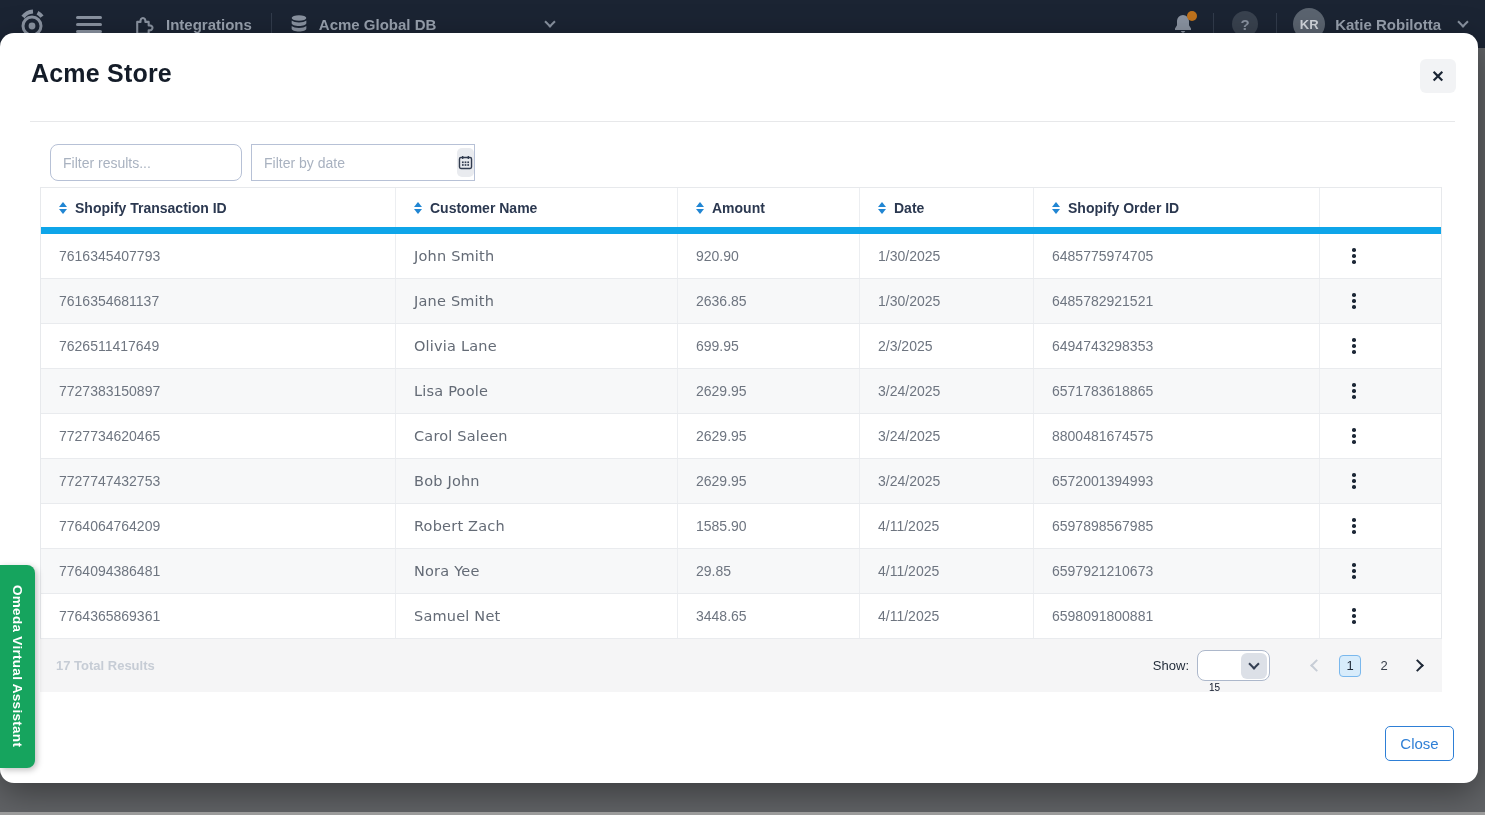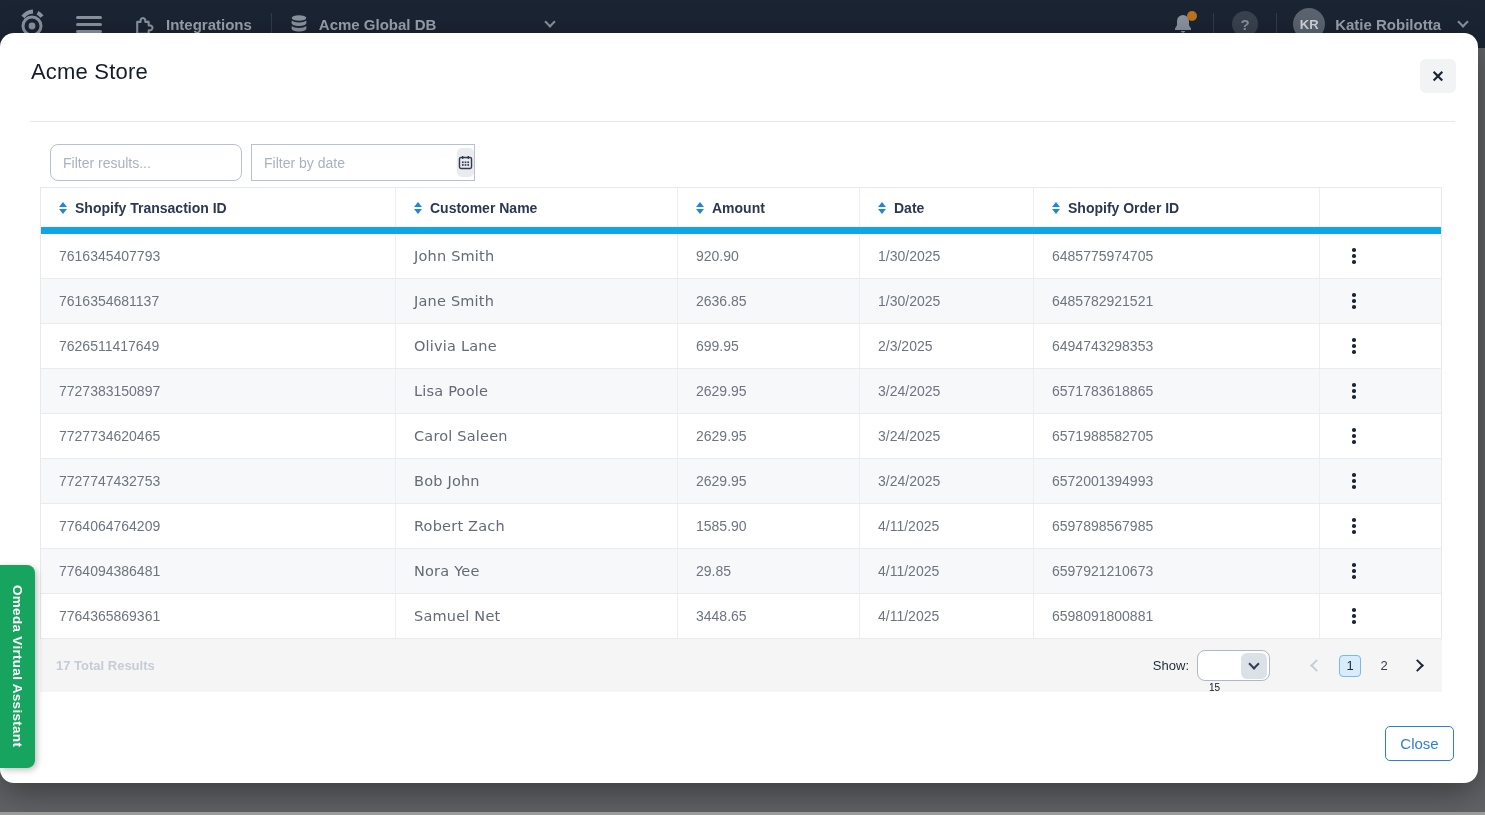"Acme Store" .modal-title { font-size: 22px -> 25px; font-weight: 400 -> 700 }
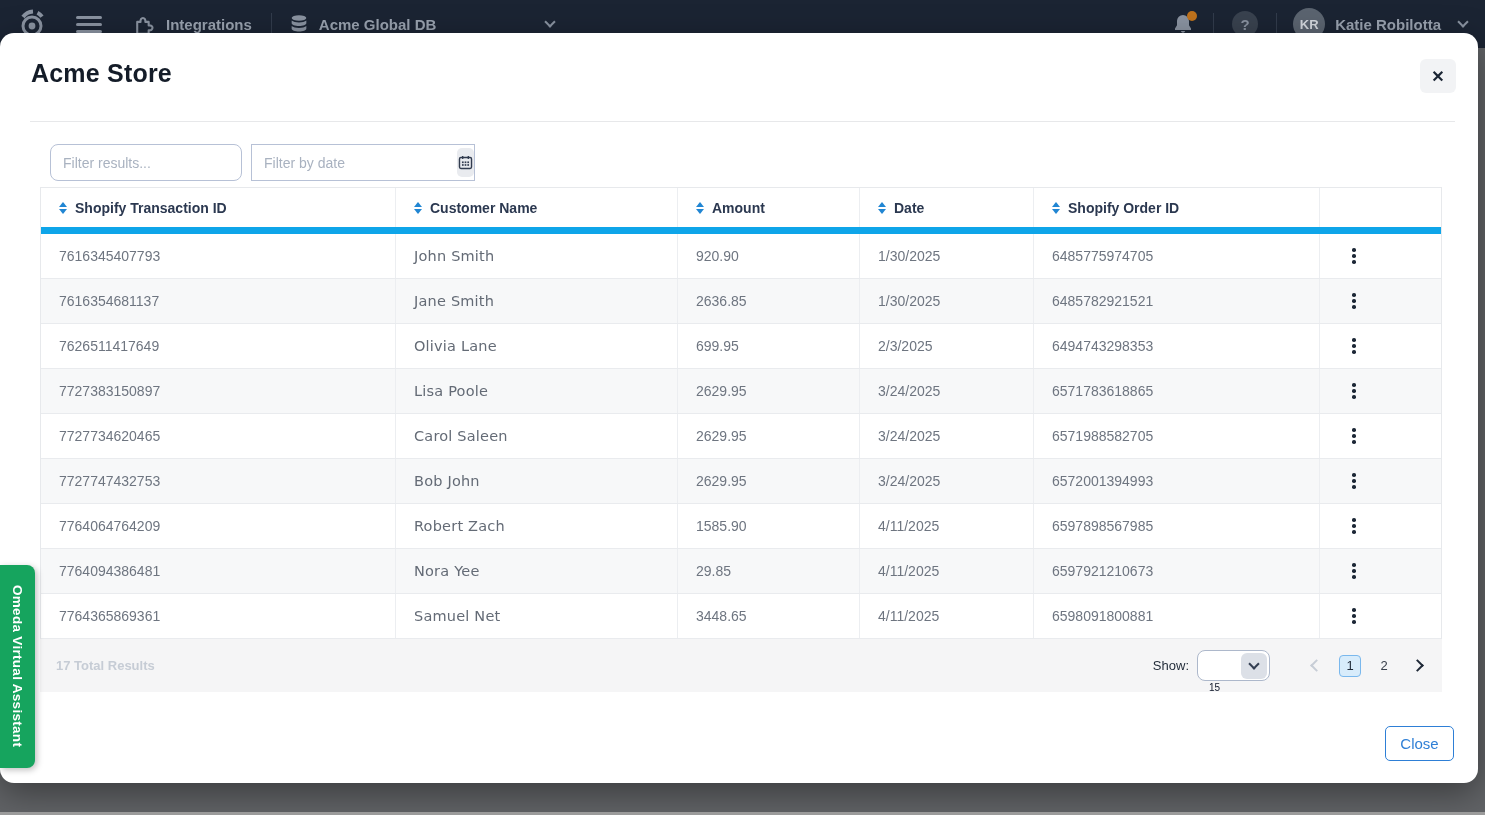"6571988582705" div.tcell { text: 6571988582705 -> 8800481674575 }
